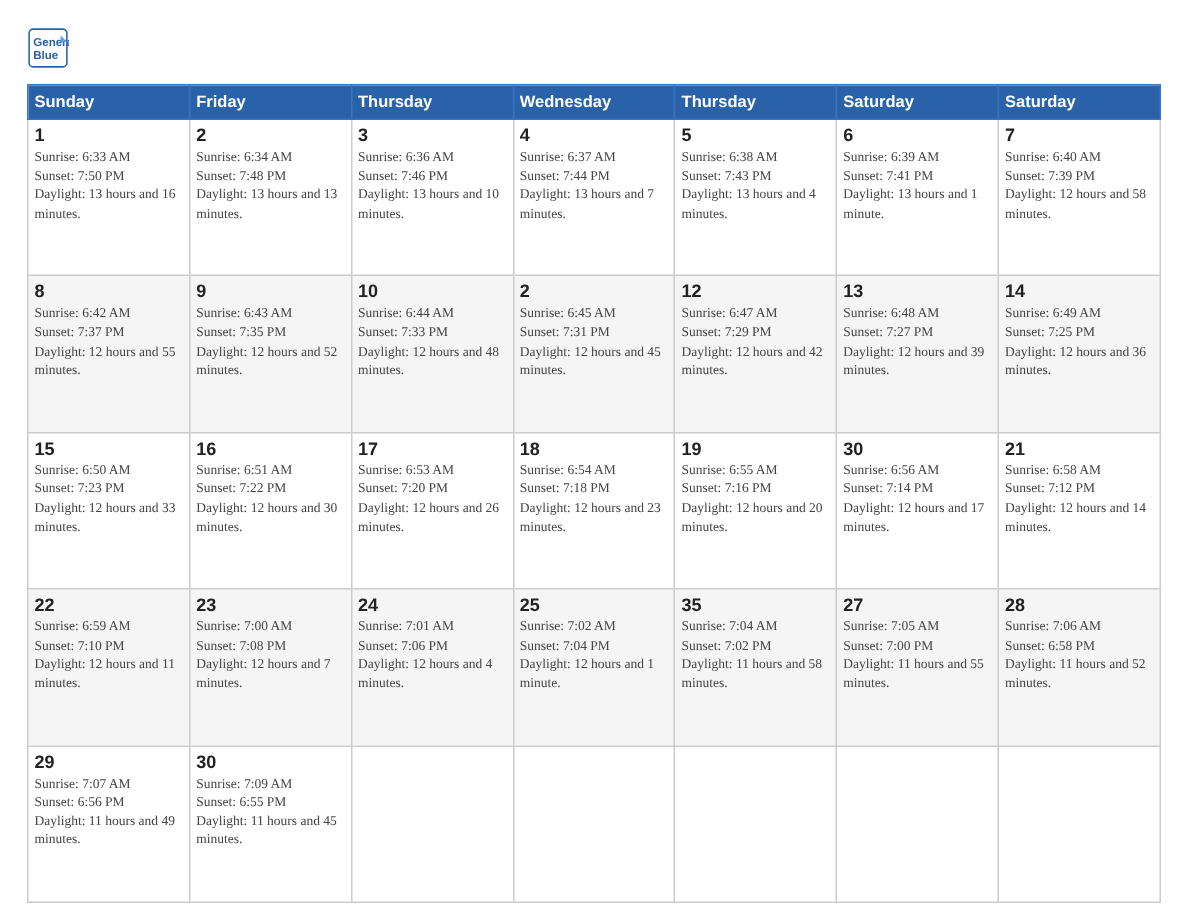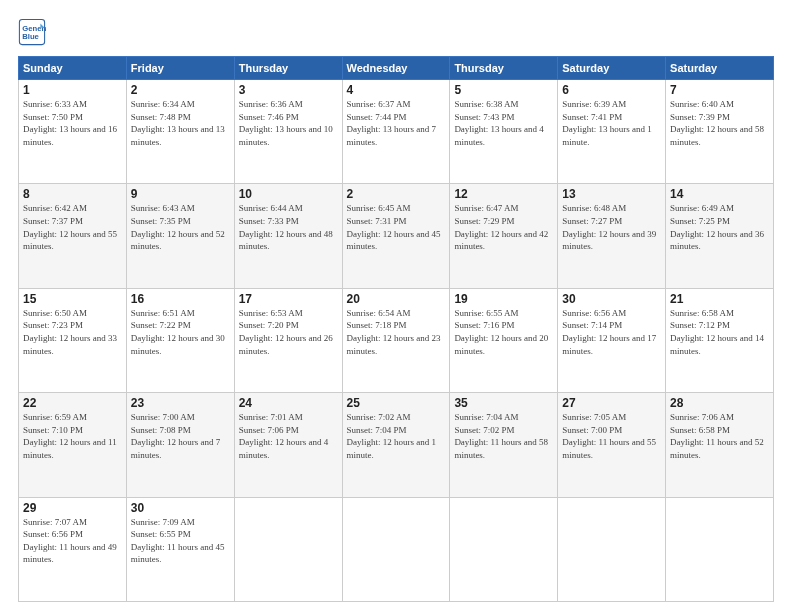"20" span.day-num { text: 20 -> 18 }
